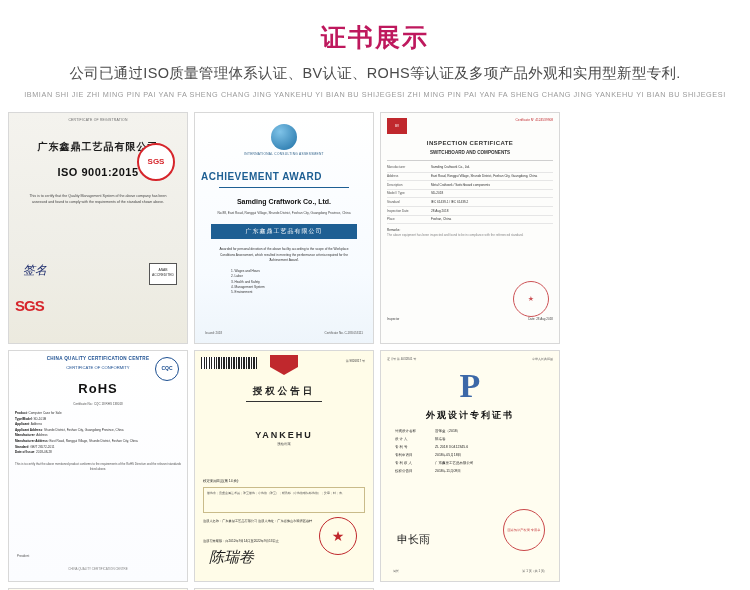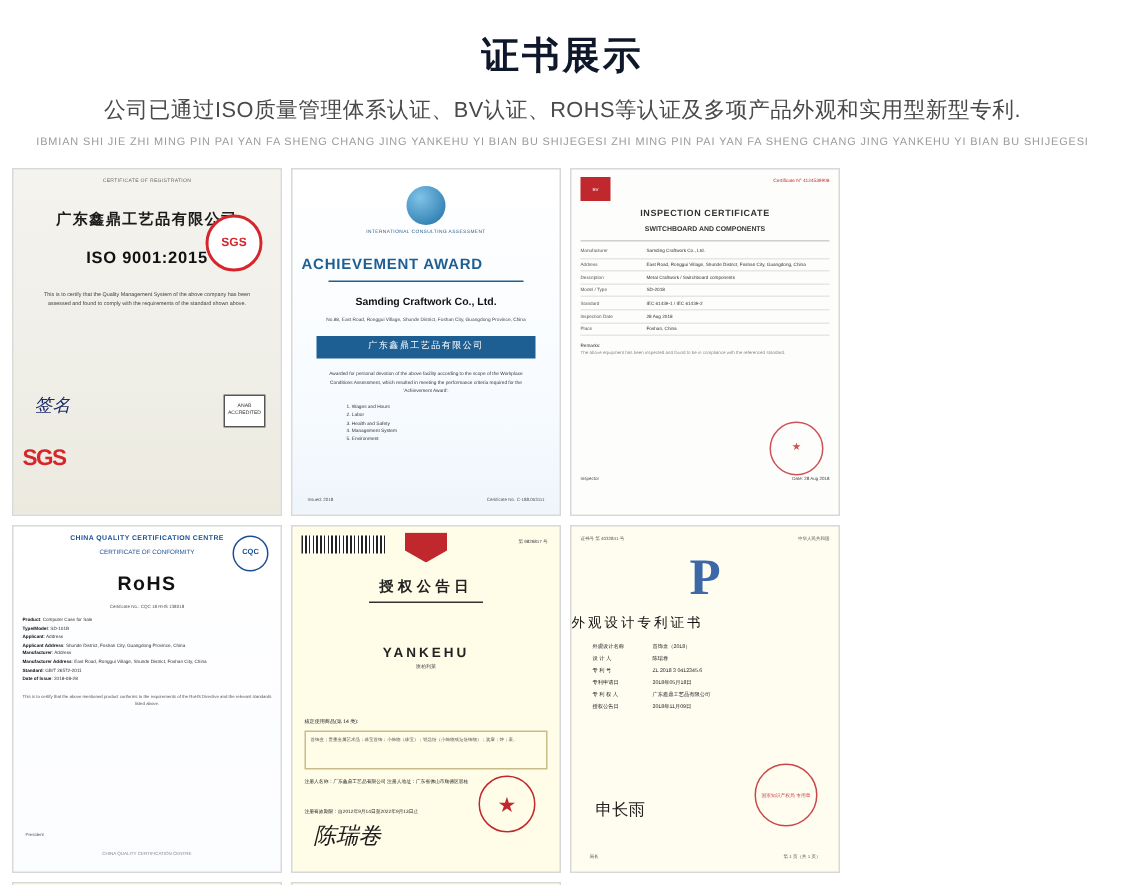"证书展示" .header .title { color: #0f172a -> #be185d }
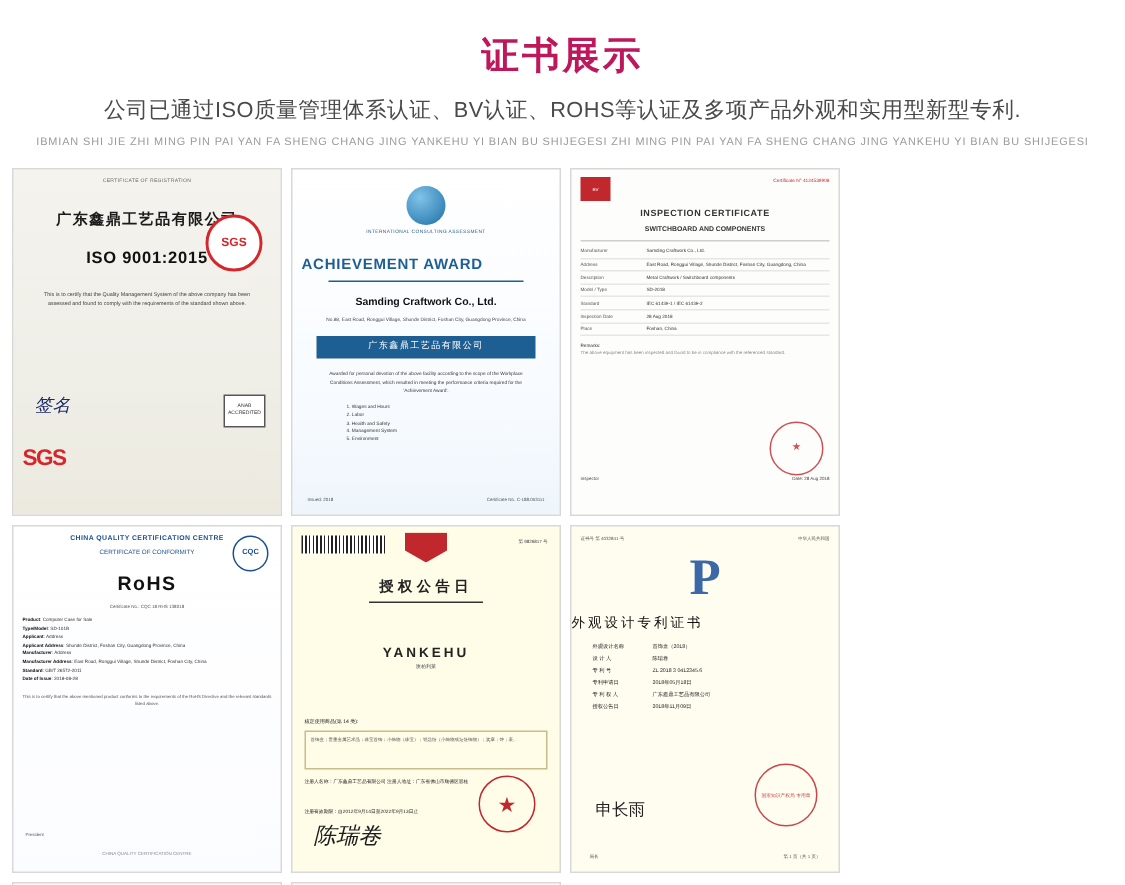"外观设计专利证书" .cp .ptitle { font-weight: normal -> bold; text-align: left -> center }
